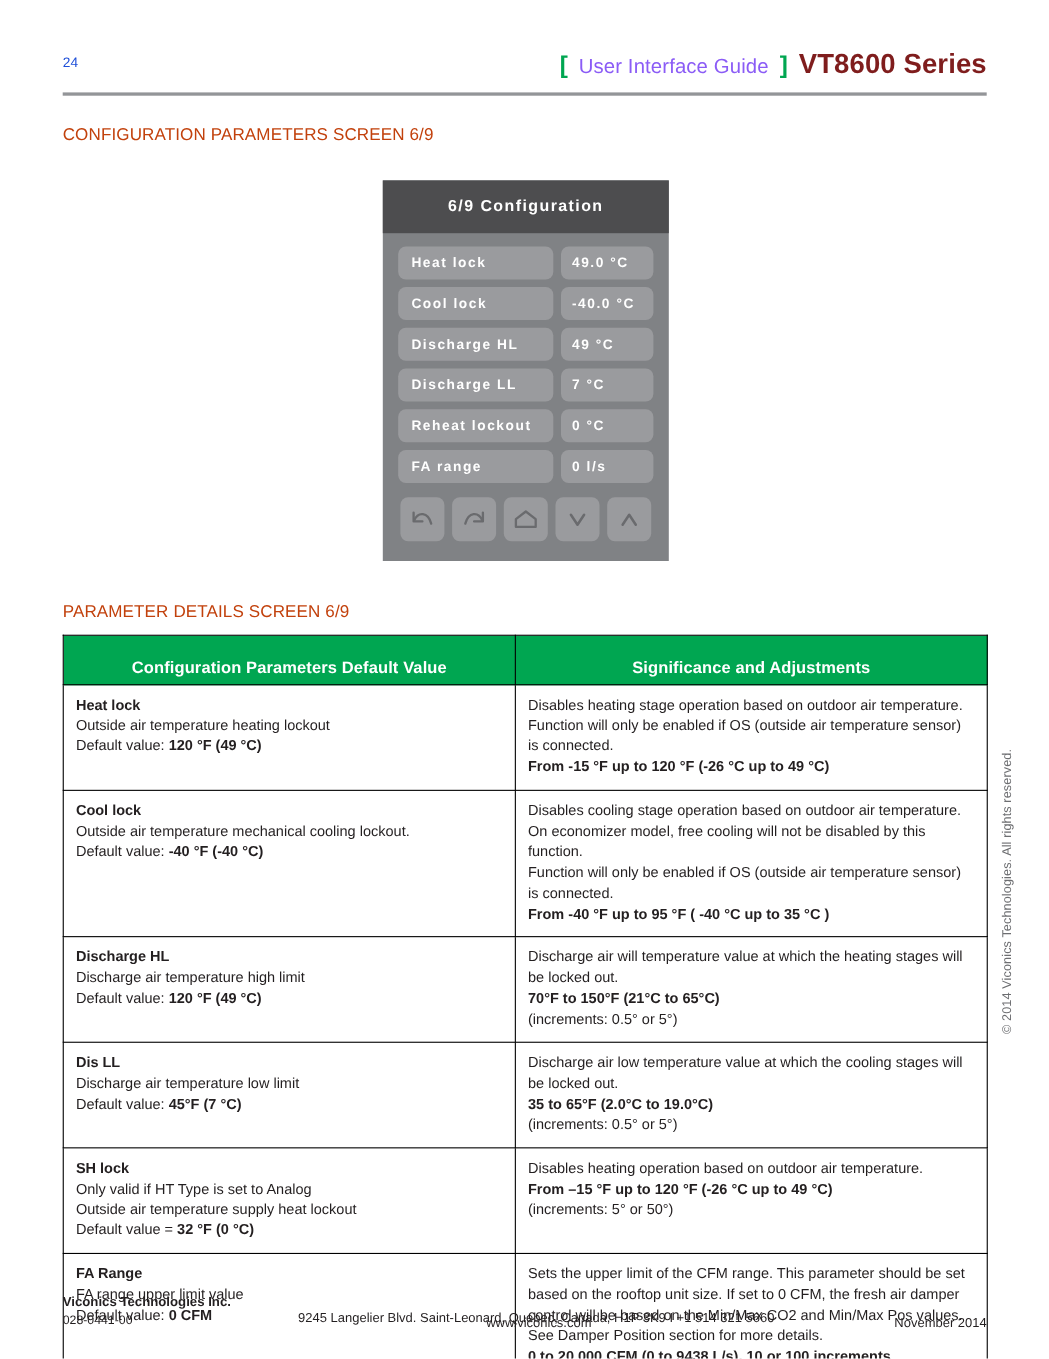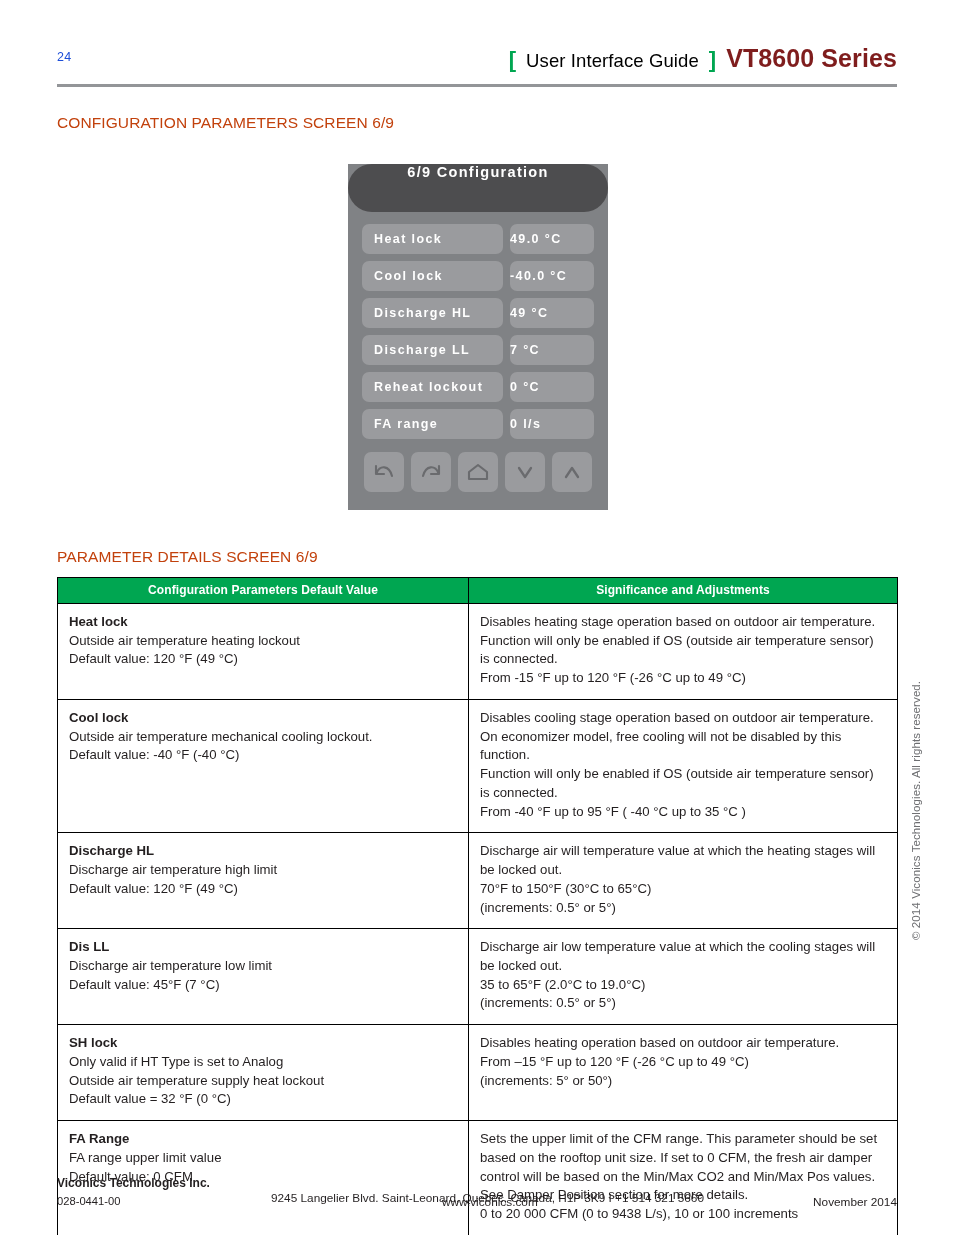"User Interface Guide" #guide-label { color: #000000 -> #8b5cf6 }
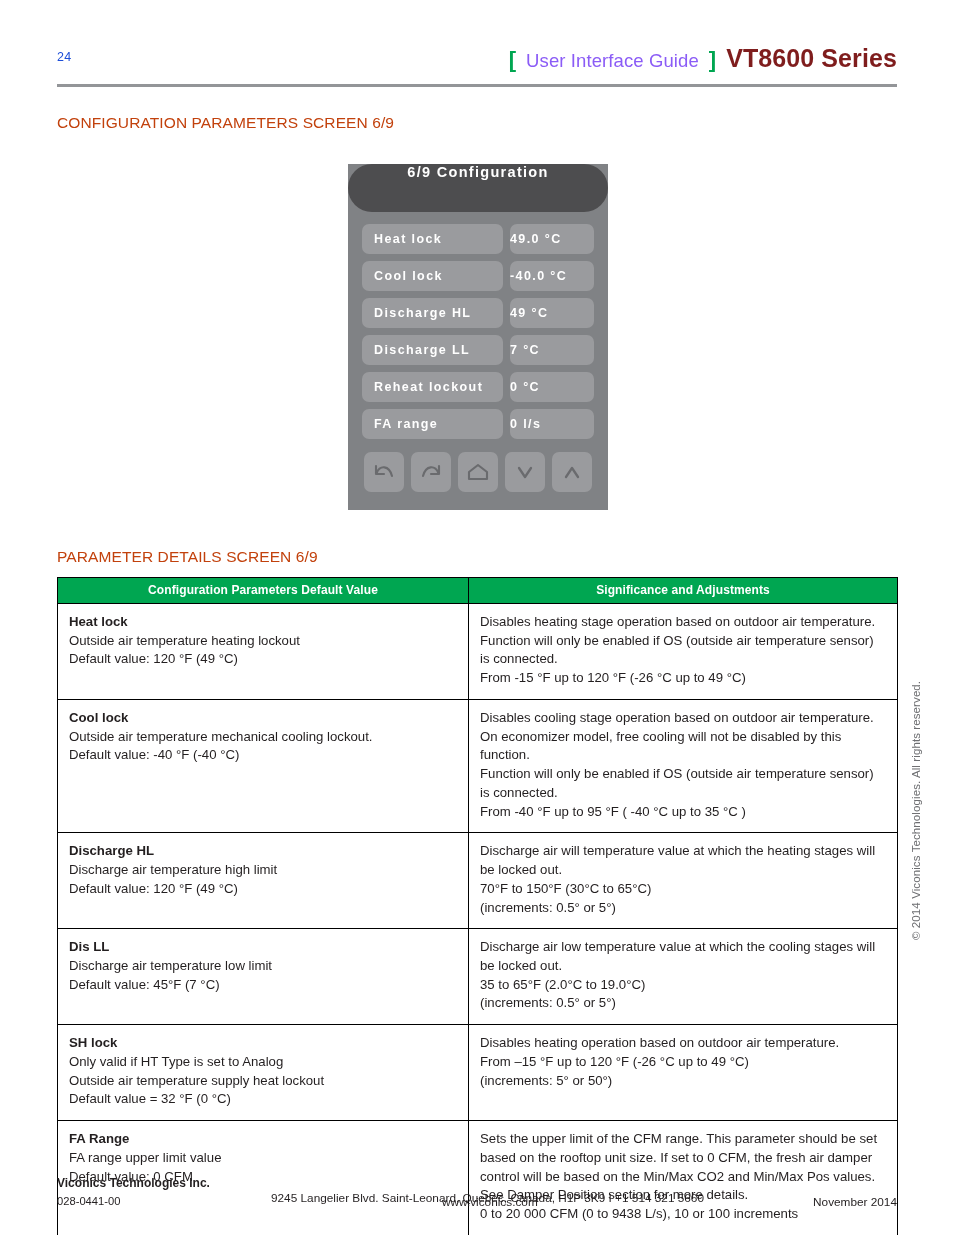"6/9 Configuration" #device-title-bar { align-items: flex-start -> center; border-radius: 24px -> none }
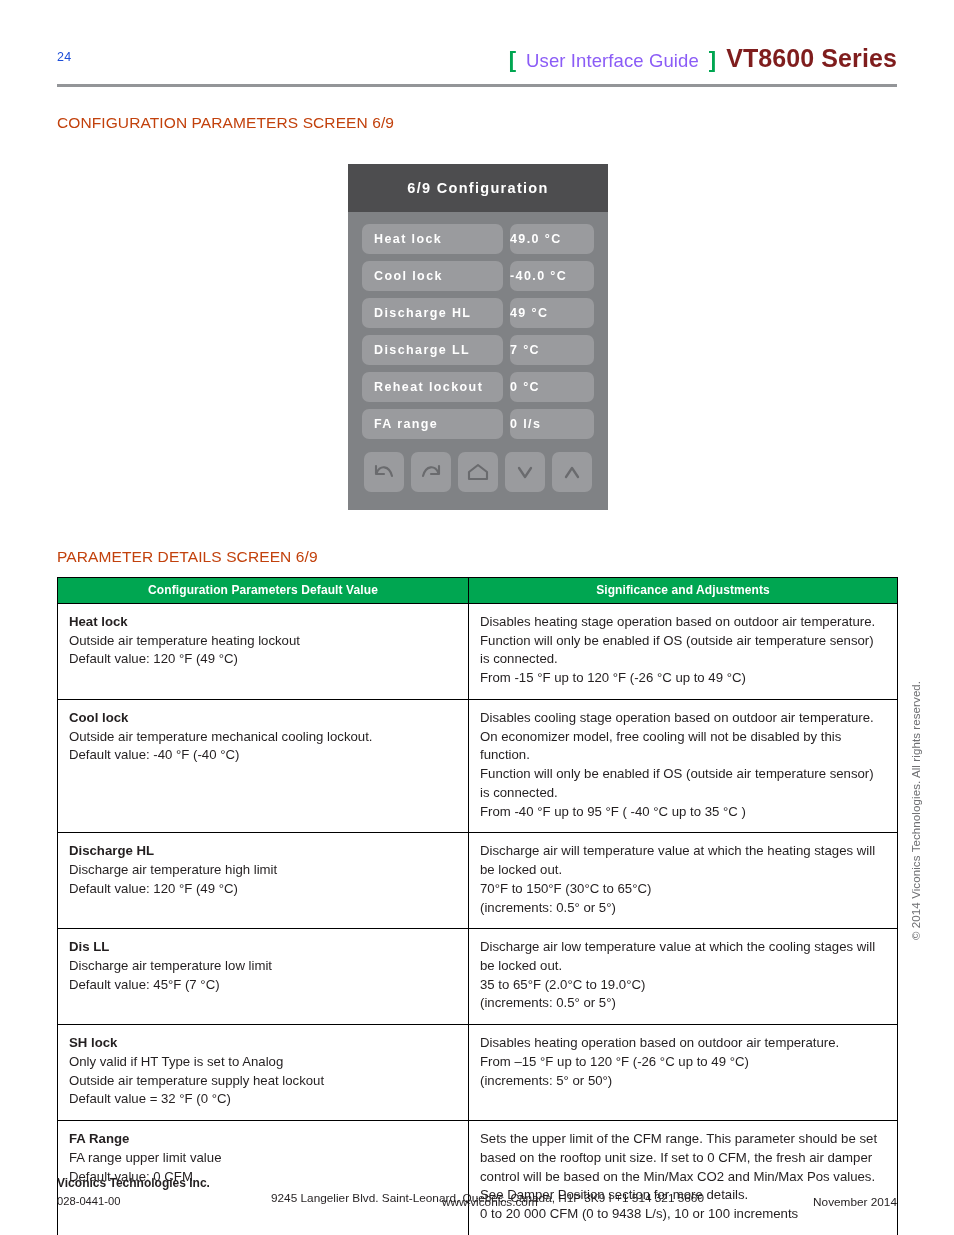"49.0 °C" .device-val { padding-left: none -> 10px }
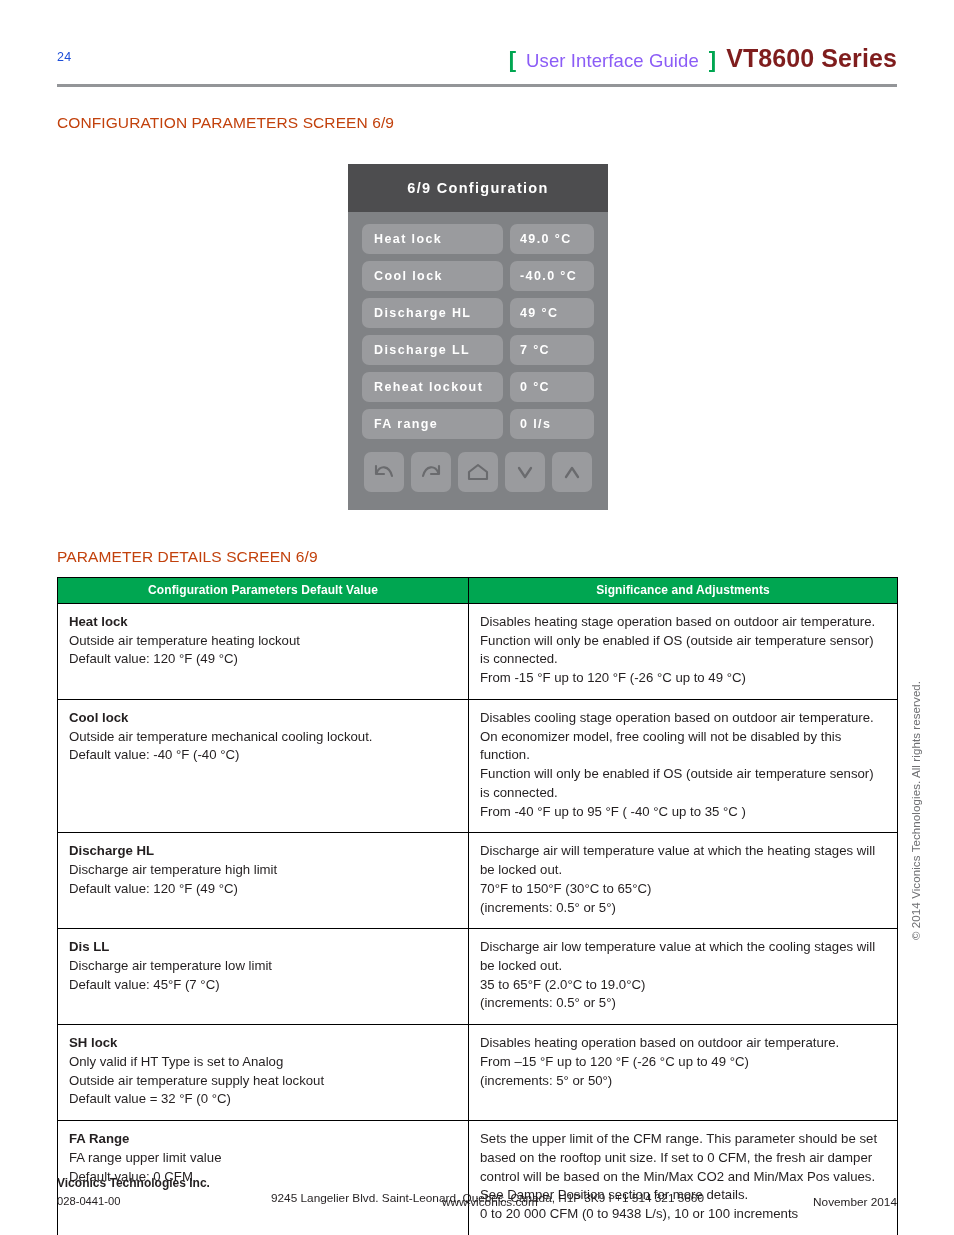"Configuration Parameters Default Value" #param-table th { font-size: 12px -> 15px; padding: 5px 4px 6px 4px -> 21px 4px 6px 4px }
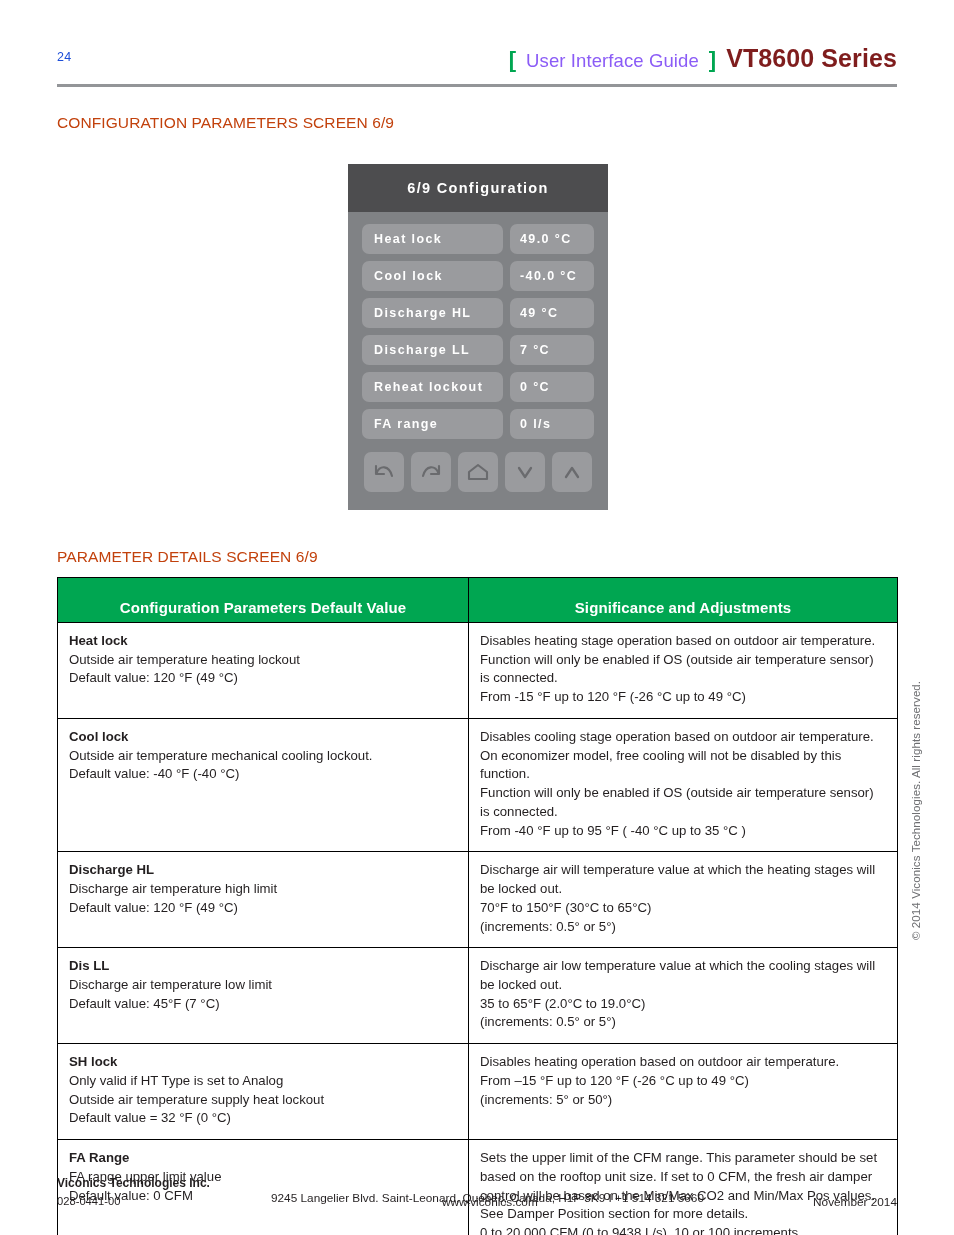"120 °F (49 °C)" .cell-line b { font-weight: 400 -> 700 }
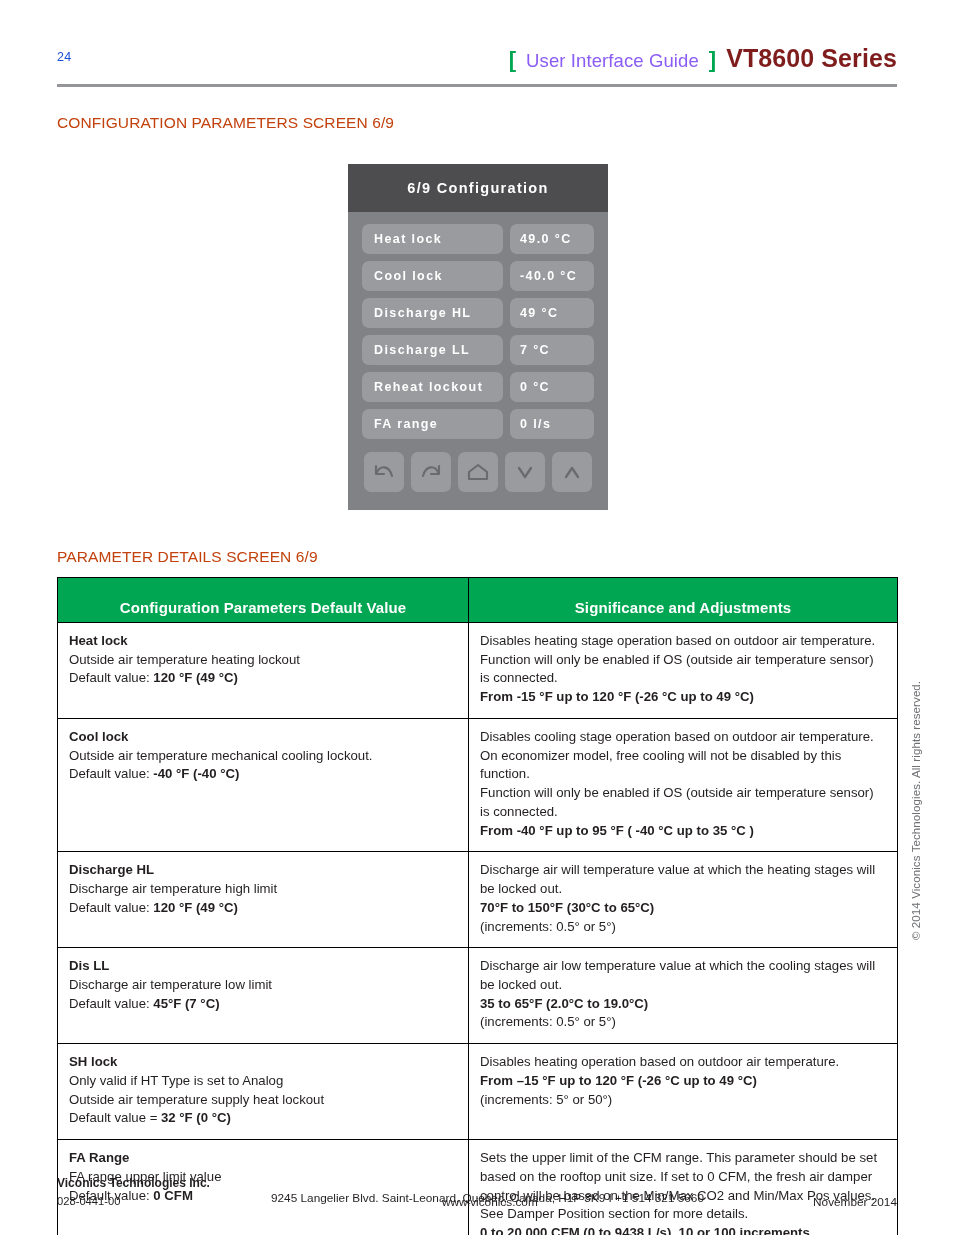"70°F to 150°F (30°C to" b { text: 30 -> 21 }
